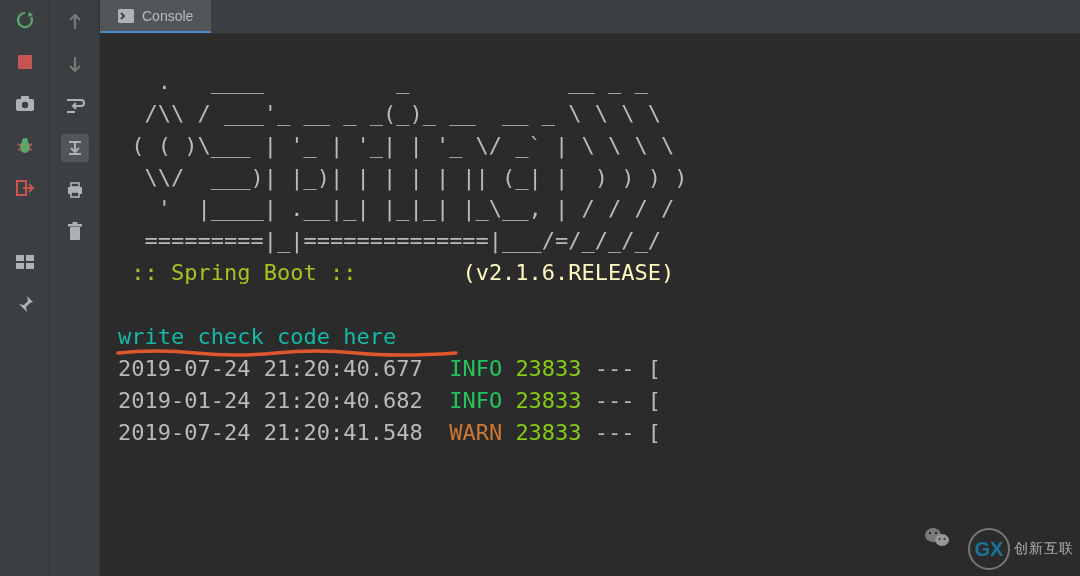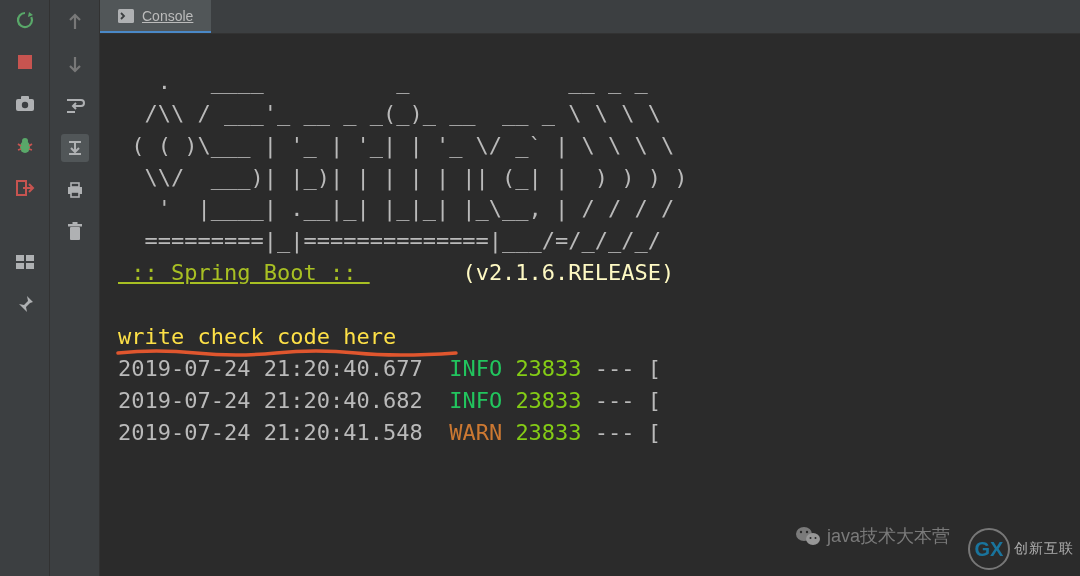"Console" .tab.active { text-decoration: underline -> none }
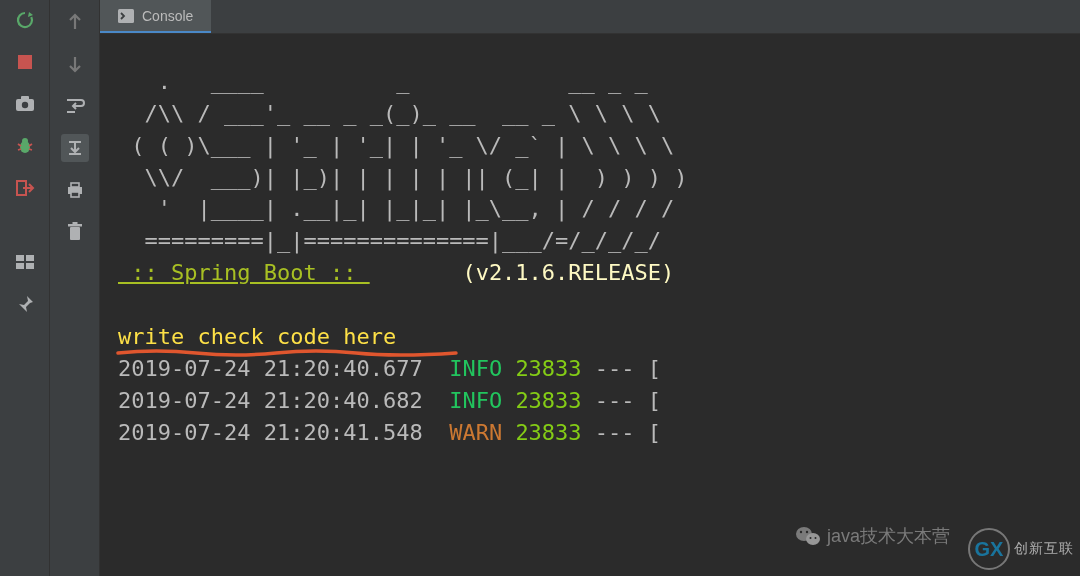":: Spring Boot ::" .spring-line { text-decoration: underline -> none }
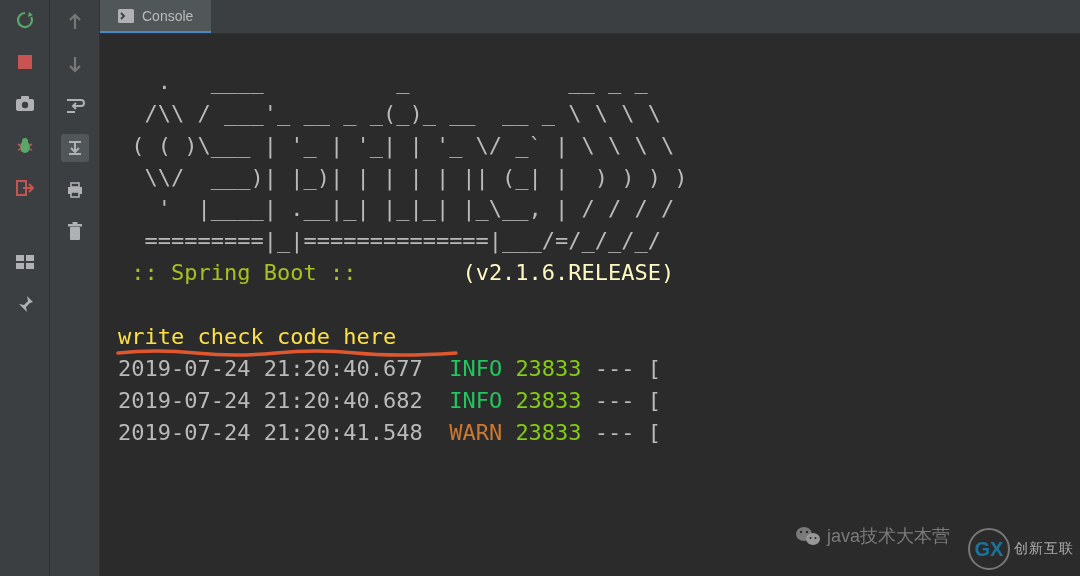"write check code here" .write-line { color: #fde047 -> #14b8a6 }
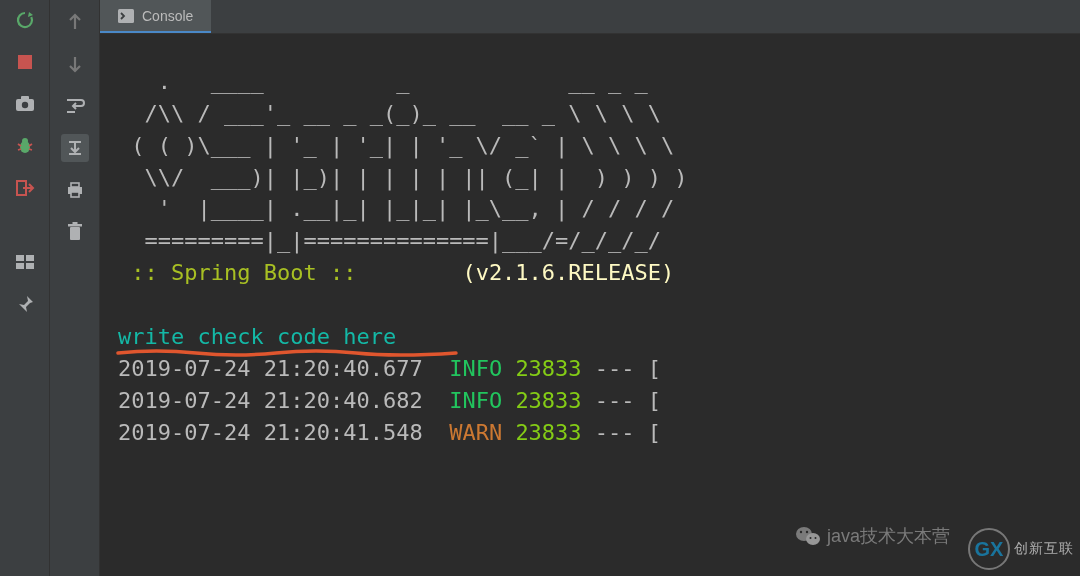"2019-07-24 21:20:40.682" span { text: 2019-07-24 -> 2019-01-24 }
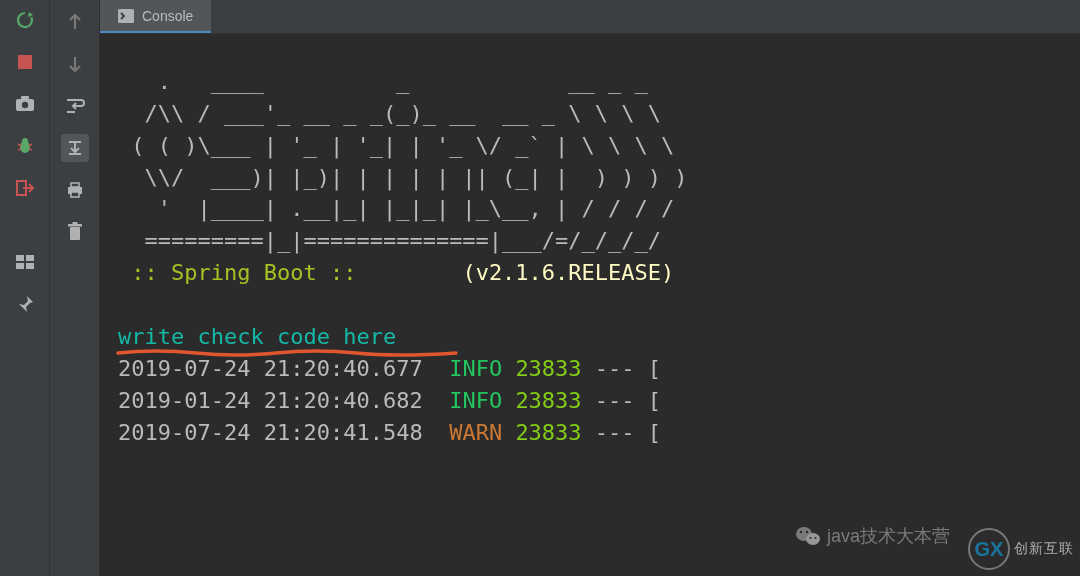"java技术大本营" span { html: <span>java技术大本营</span> -> none }
